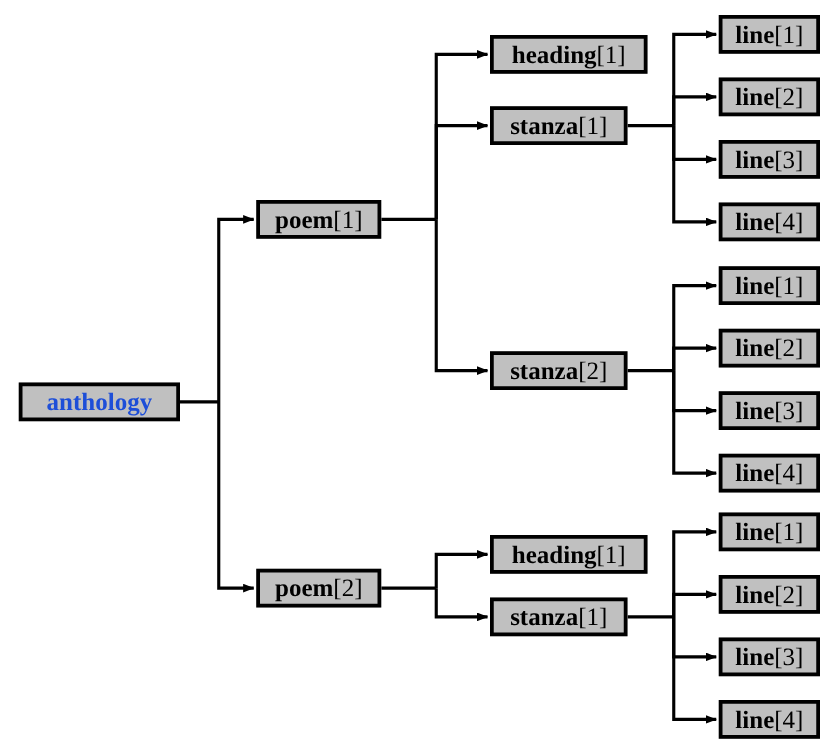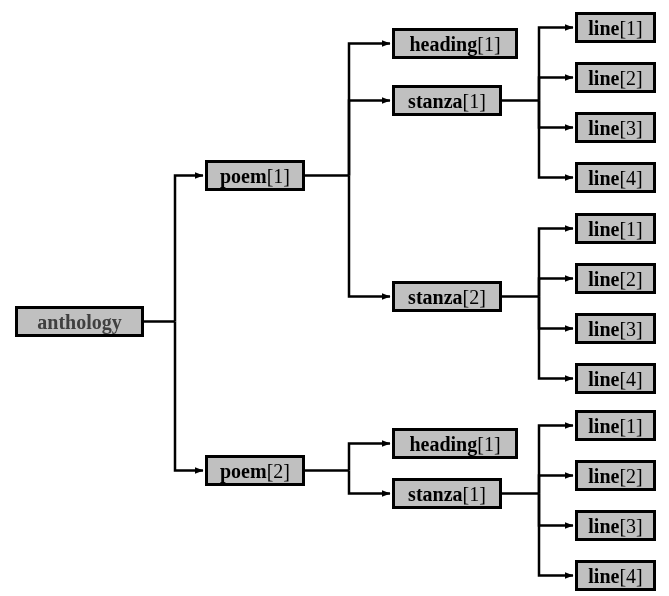"anthology" div.node { color: #404040 -> #1d4ed8 }
